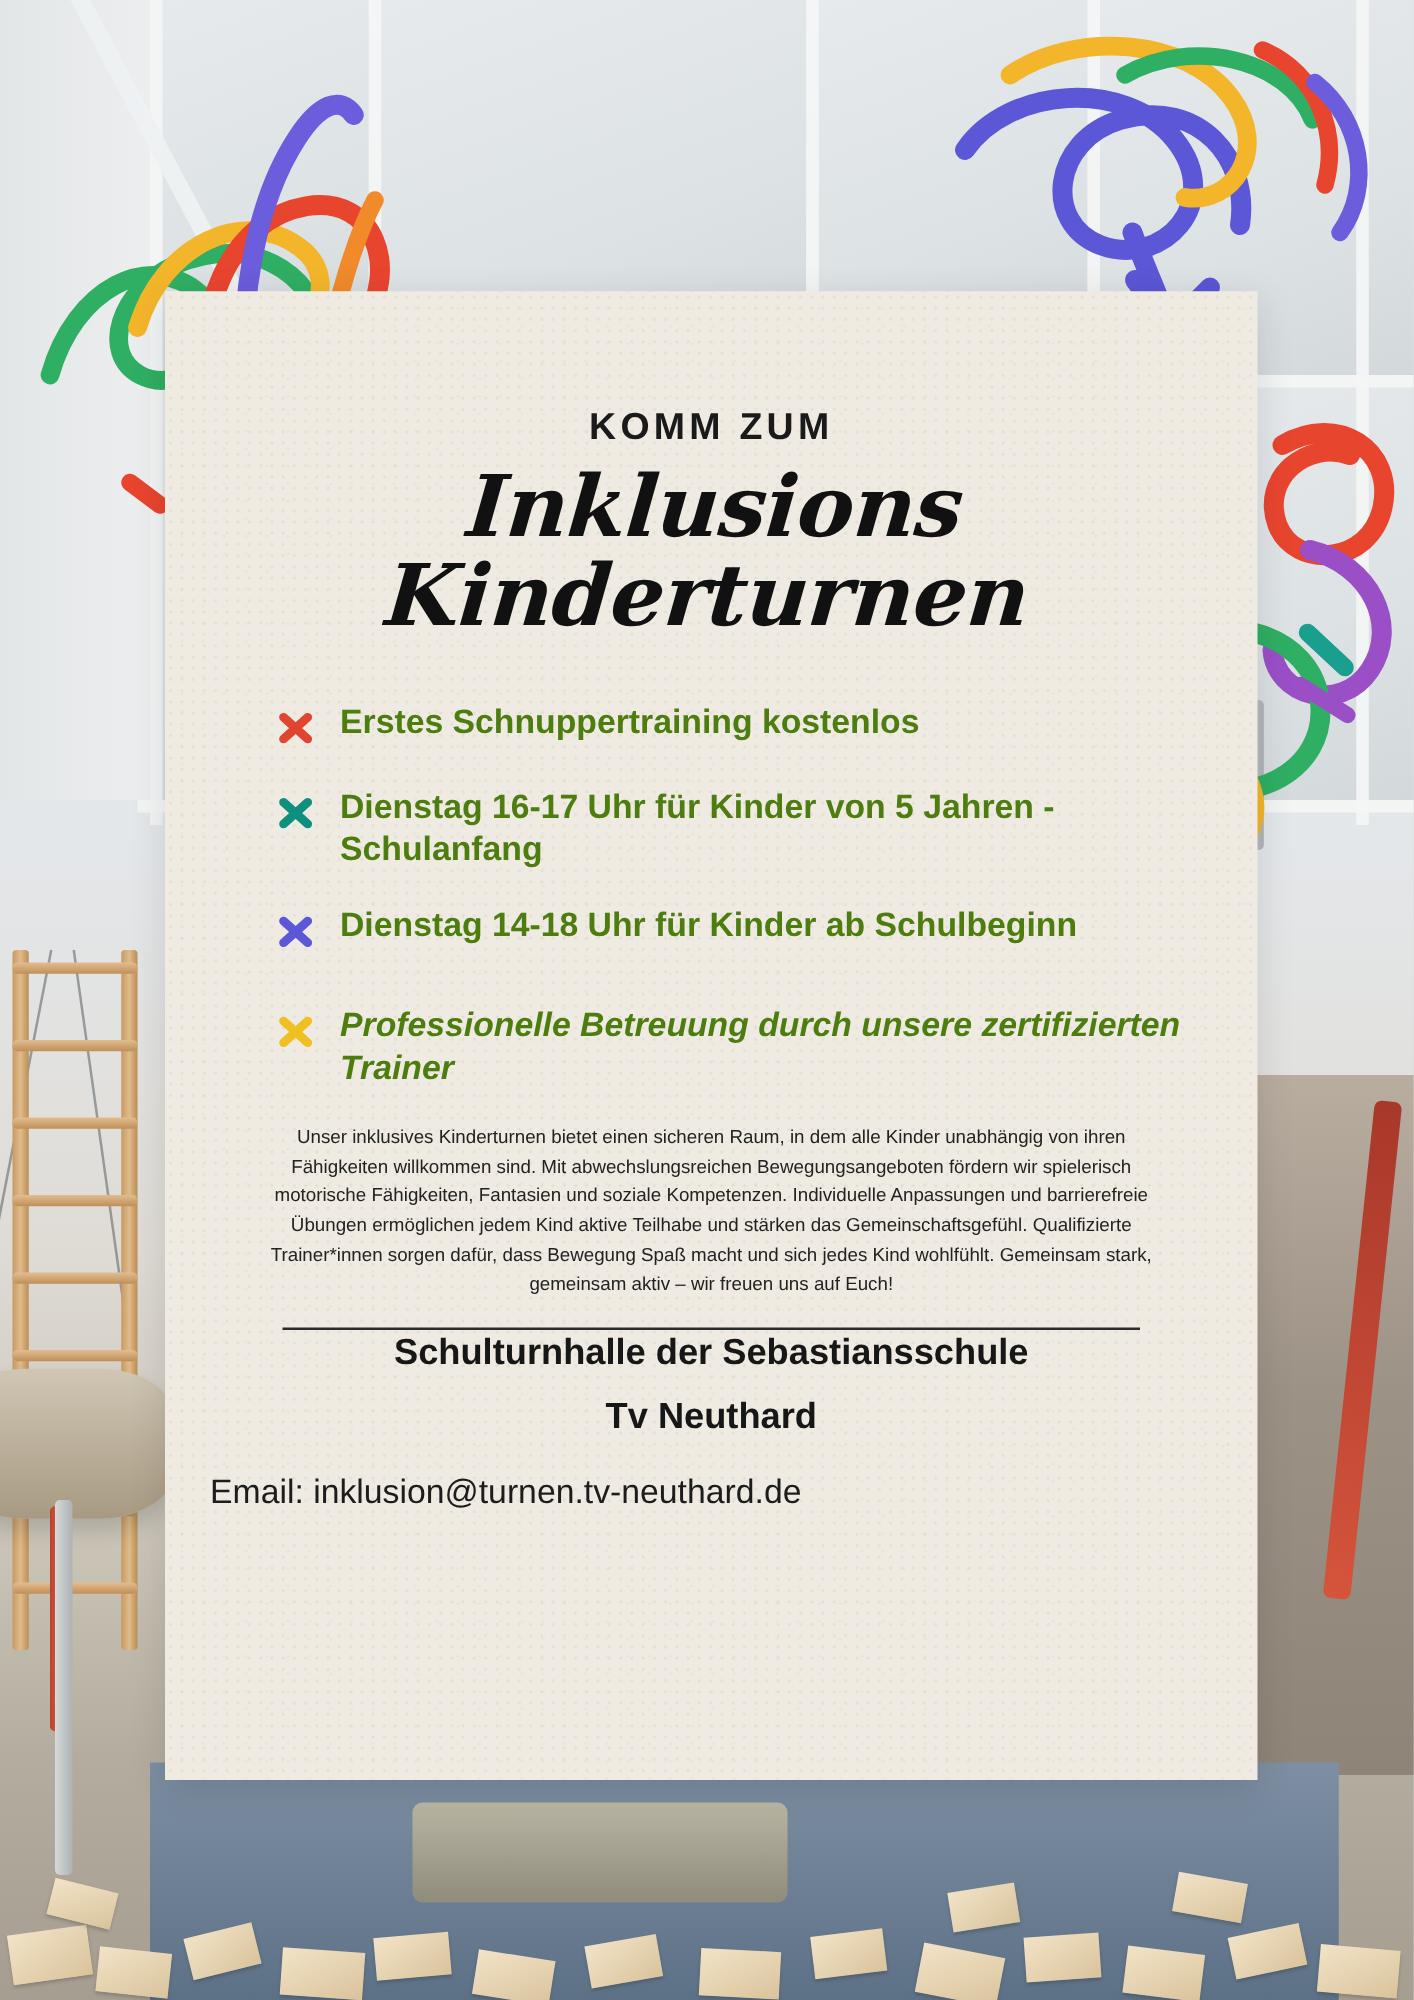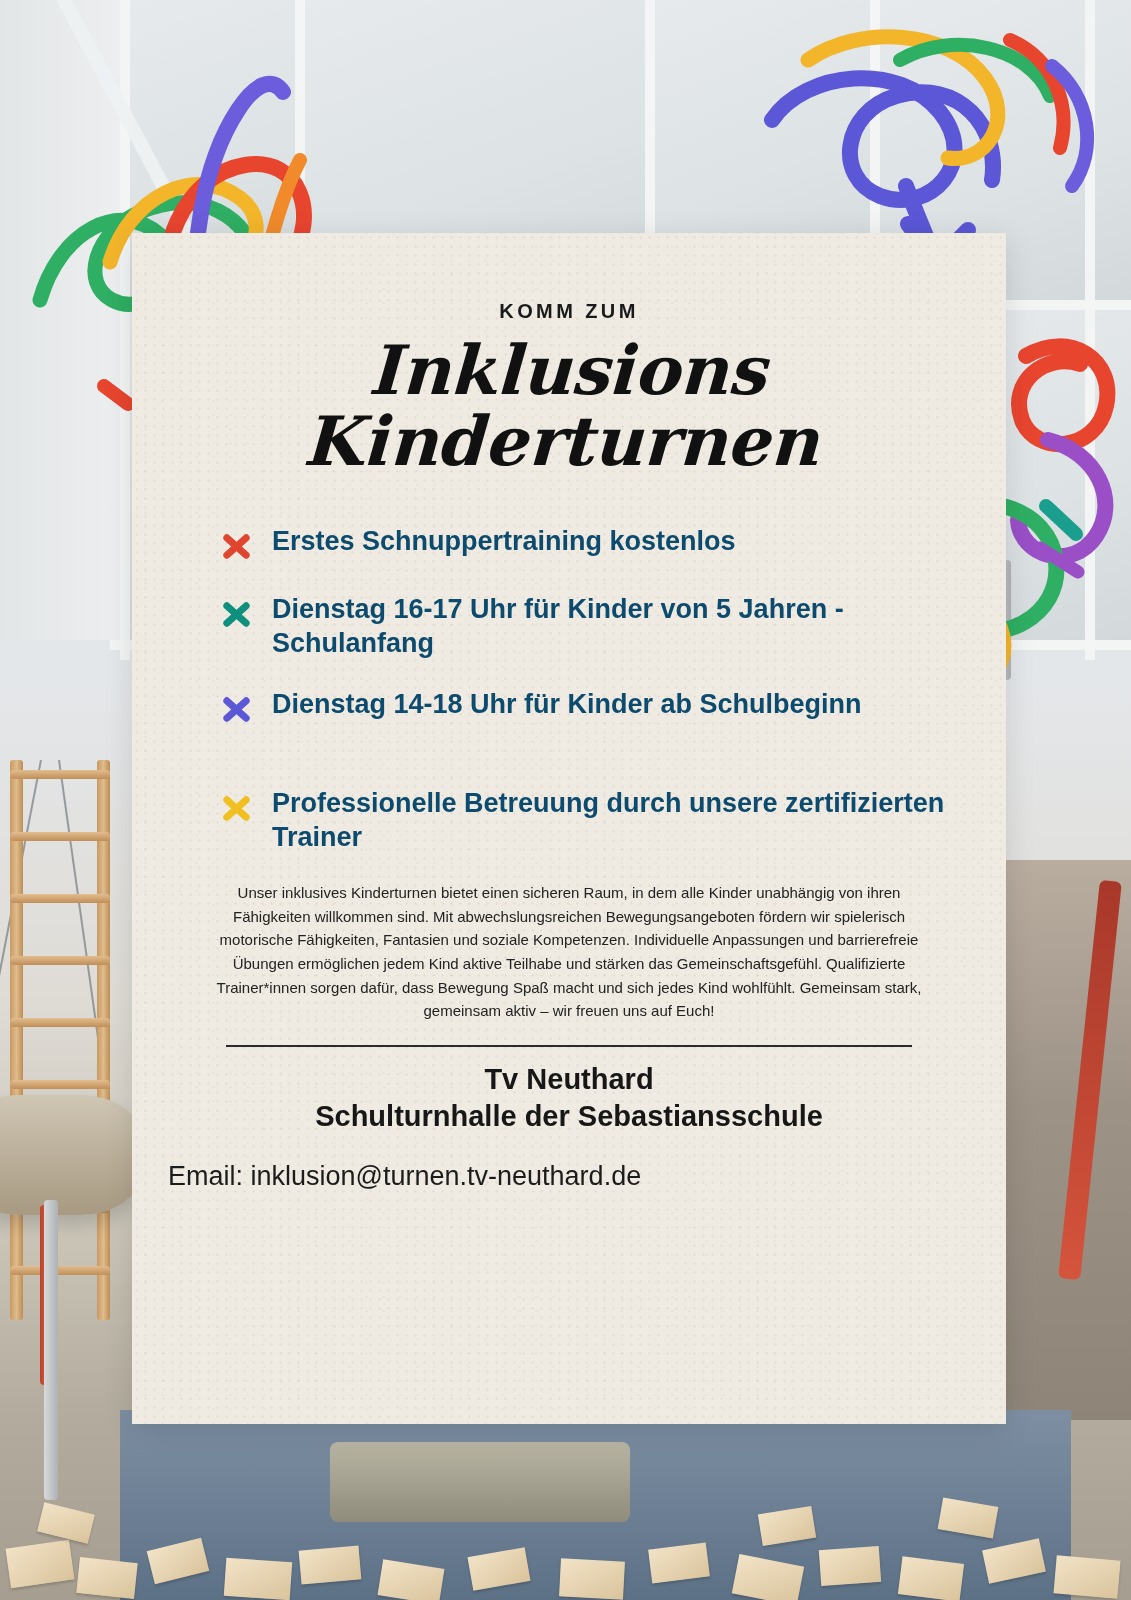"KOMM ZUM" .kicker { font-size: 20px -> 30px; margin-top: 67px -> 92px }
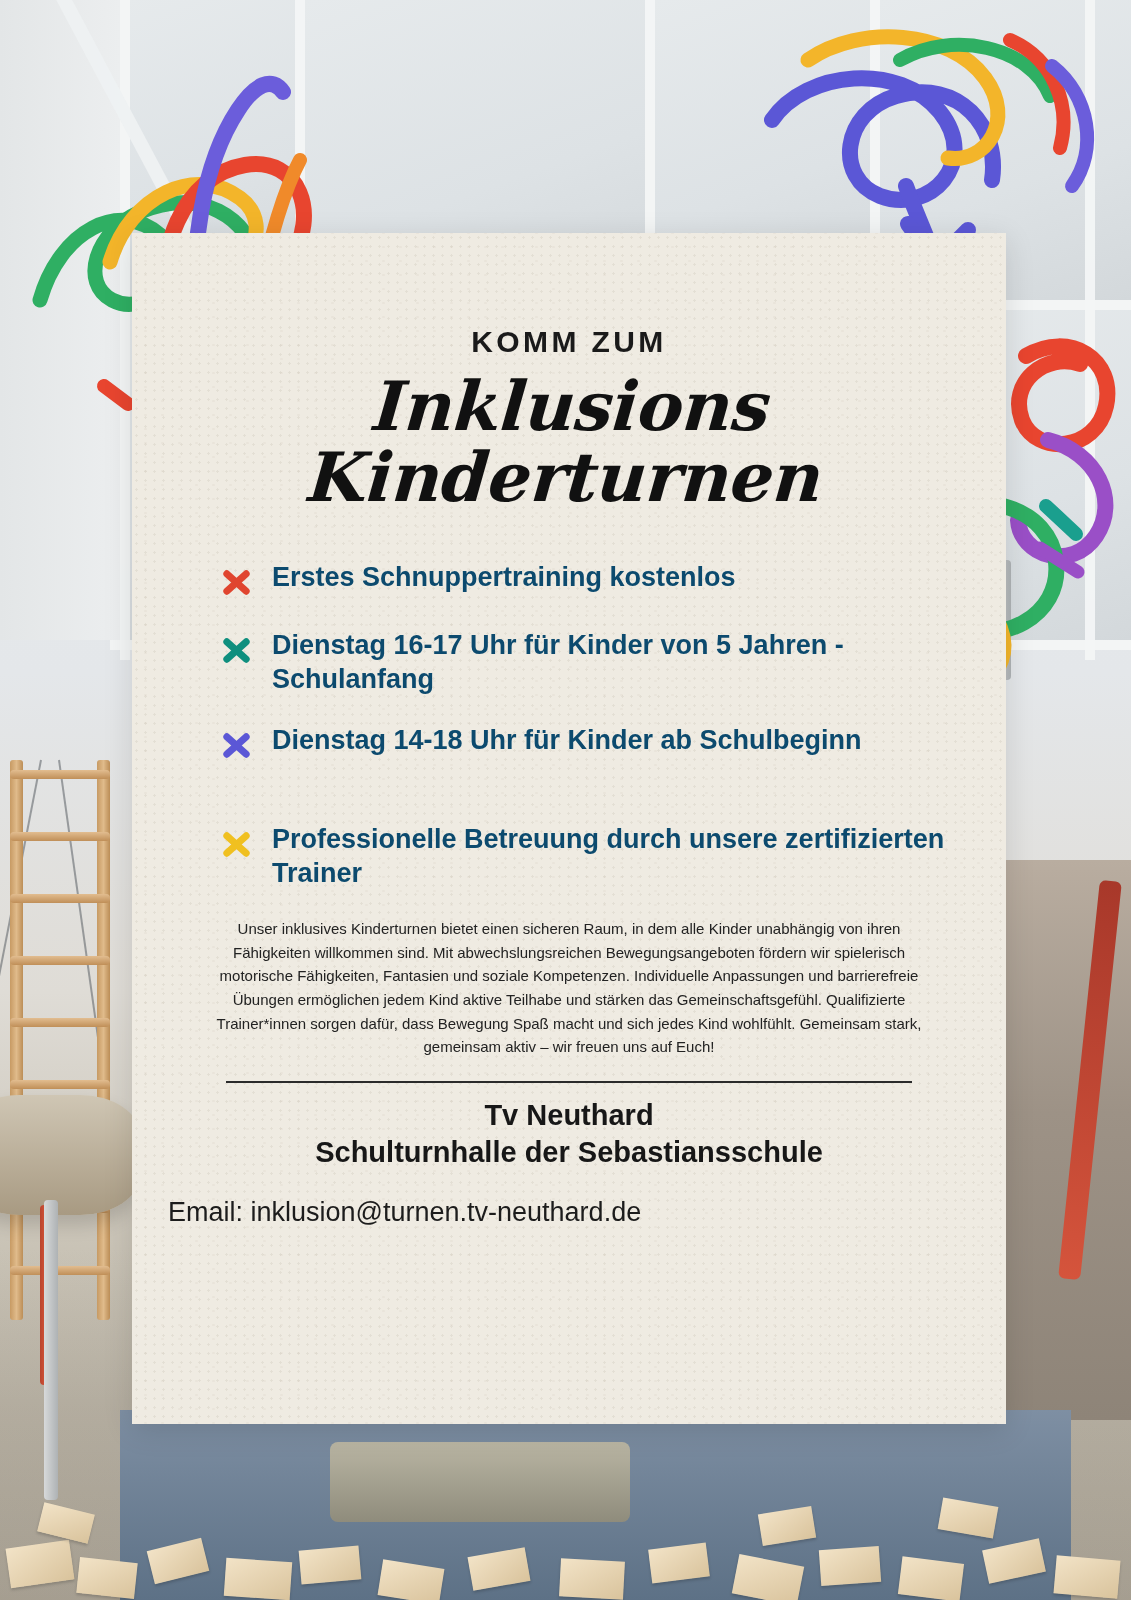"Erstes Schnuppertraining kostenlos" .bullet-text { color: #0c4a6e -> #4d7c0f }
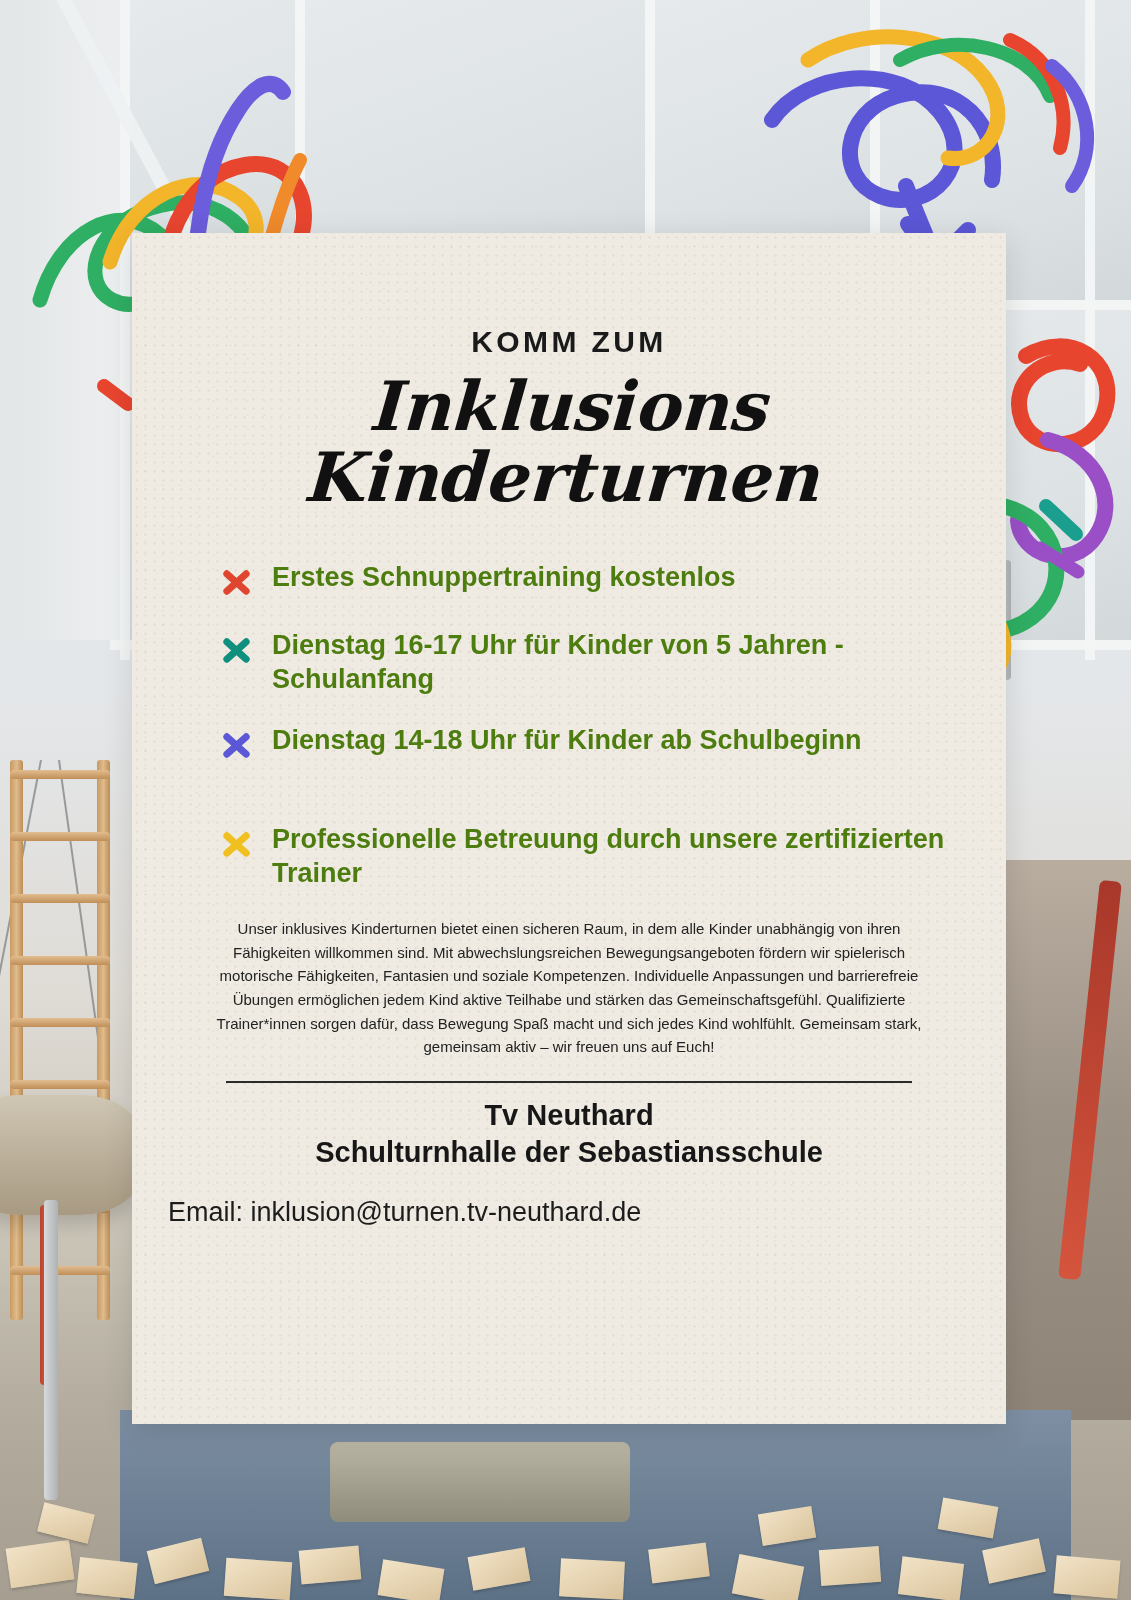"Professionelle Betreuung durch unsere" .bullet.last { font-style: none -> italic; margin-top: 57px -> 38px }
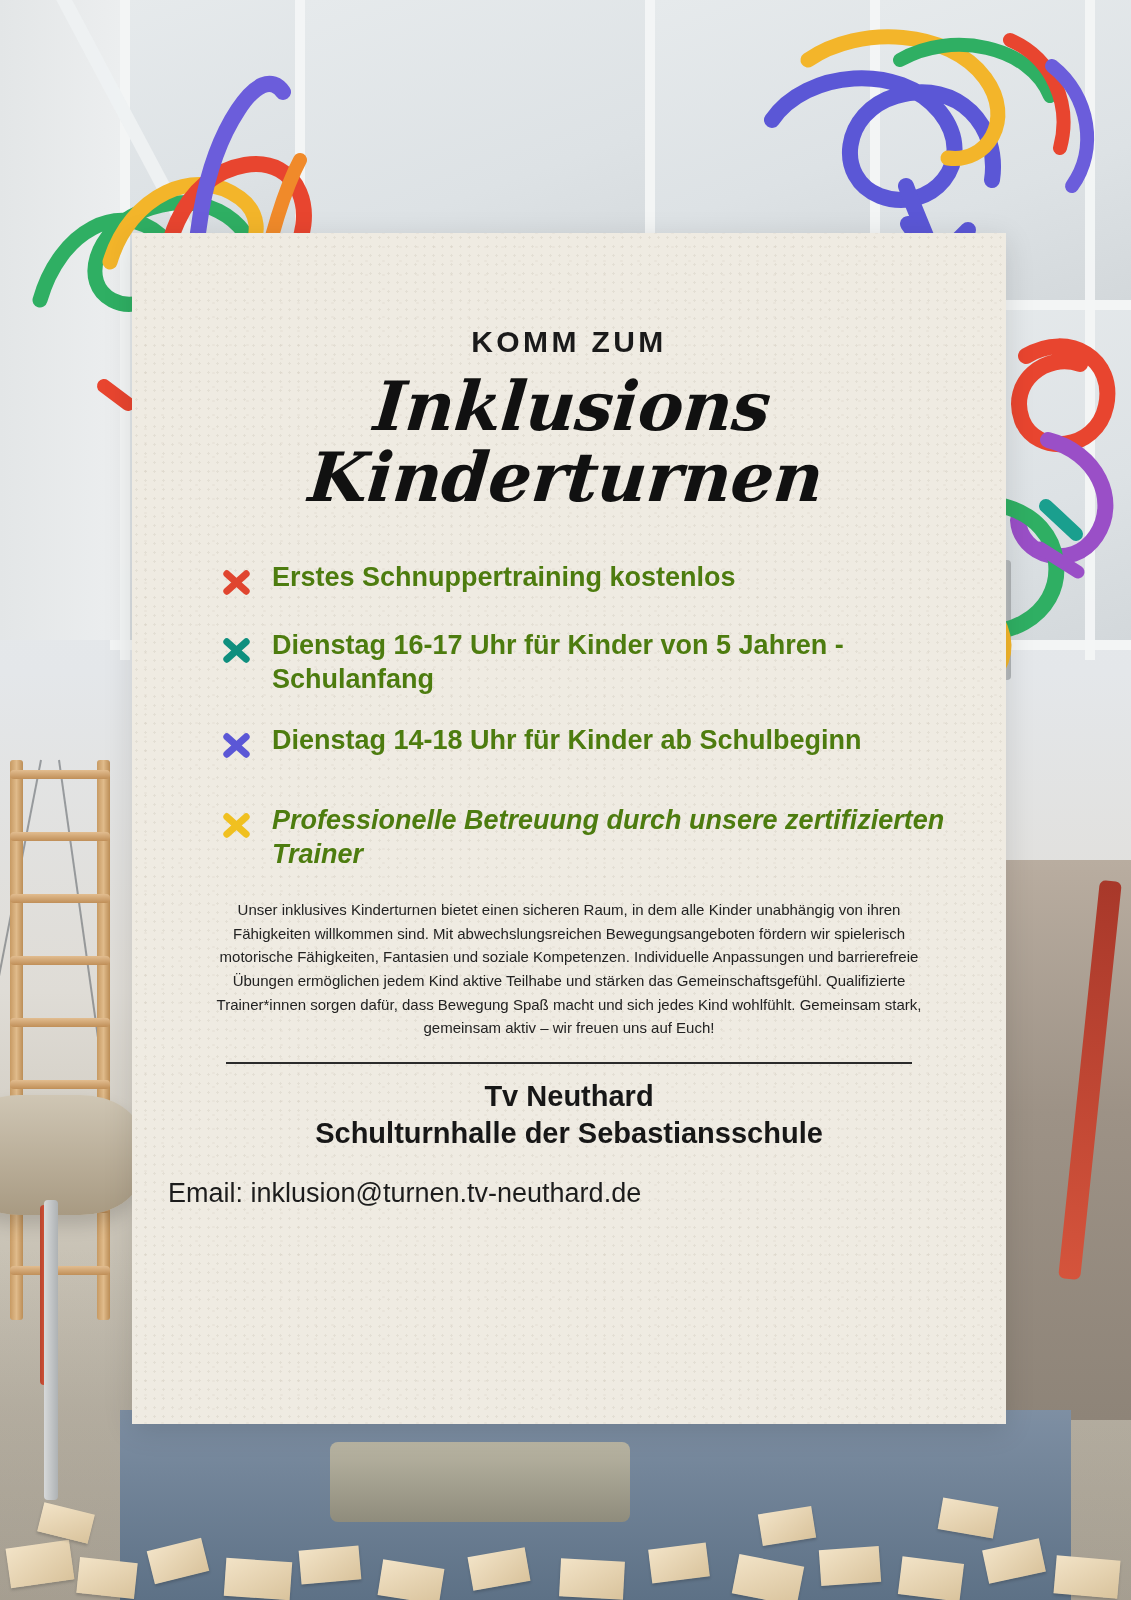"Tv Neuthard" div.org { order: before "Schulturnhalle der Sebastiansschule" -> after "Schulturnhalle der Sebastiansschule" }
